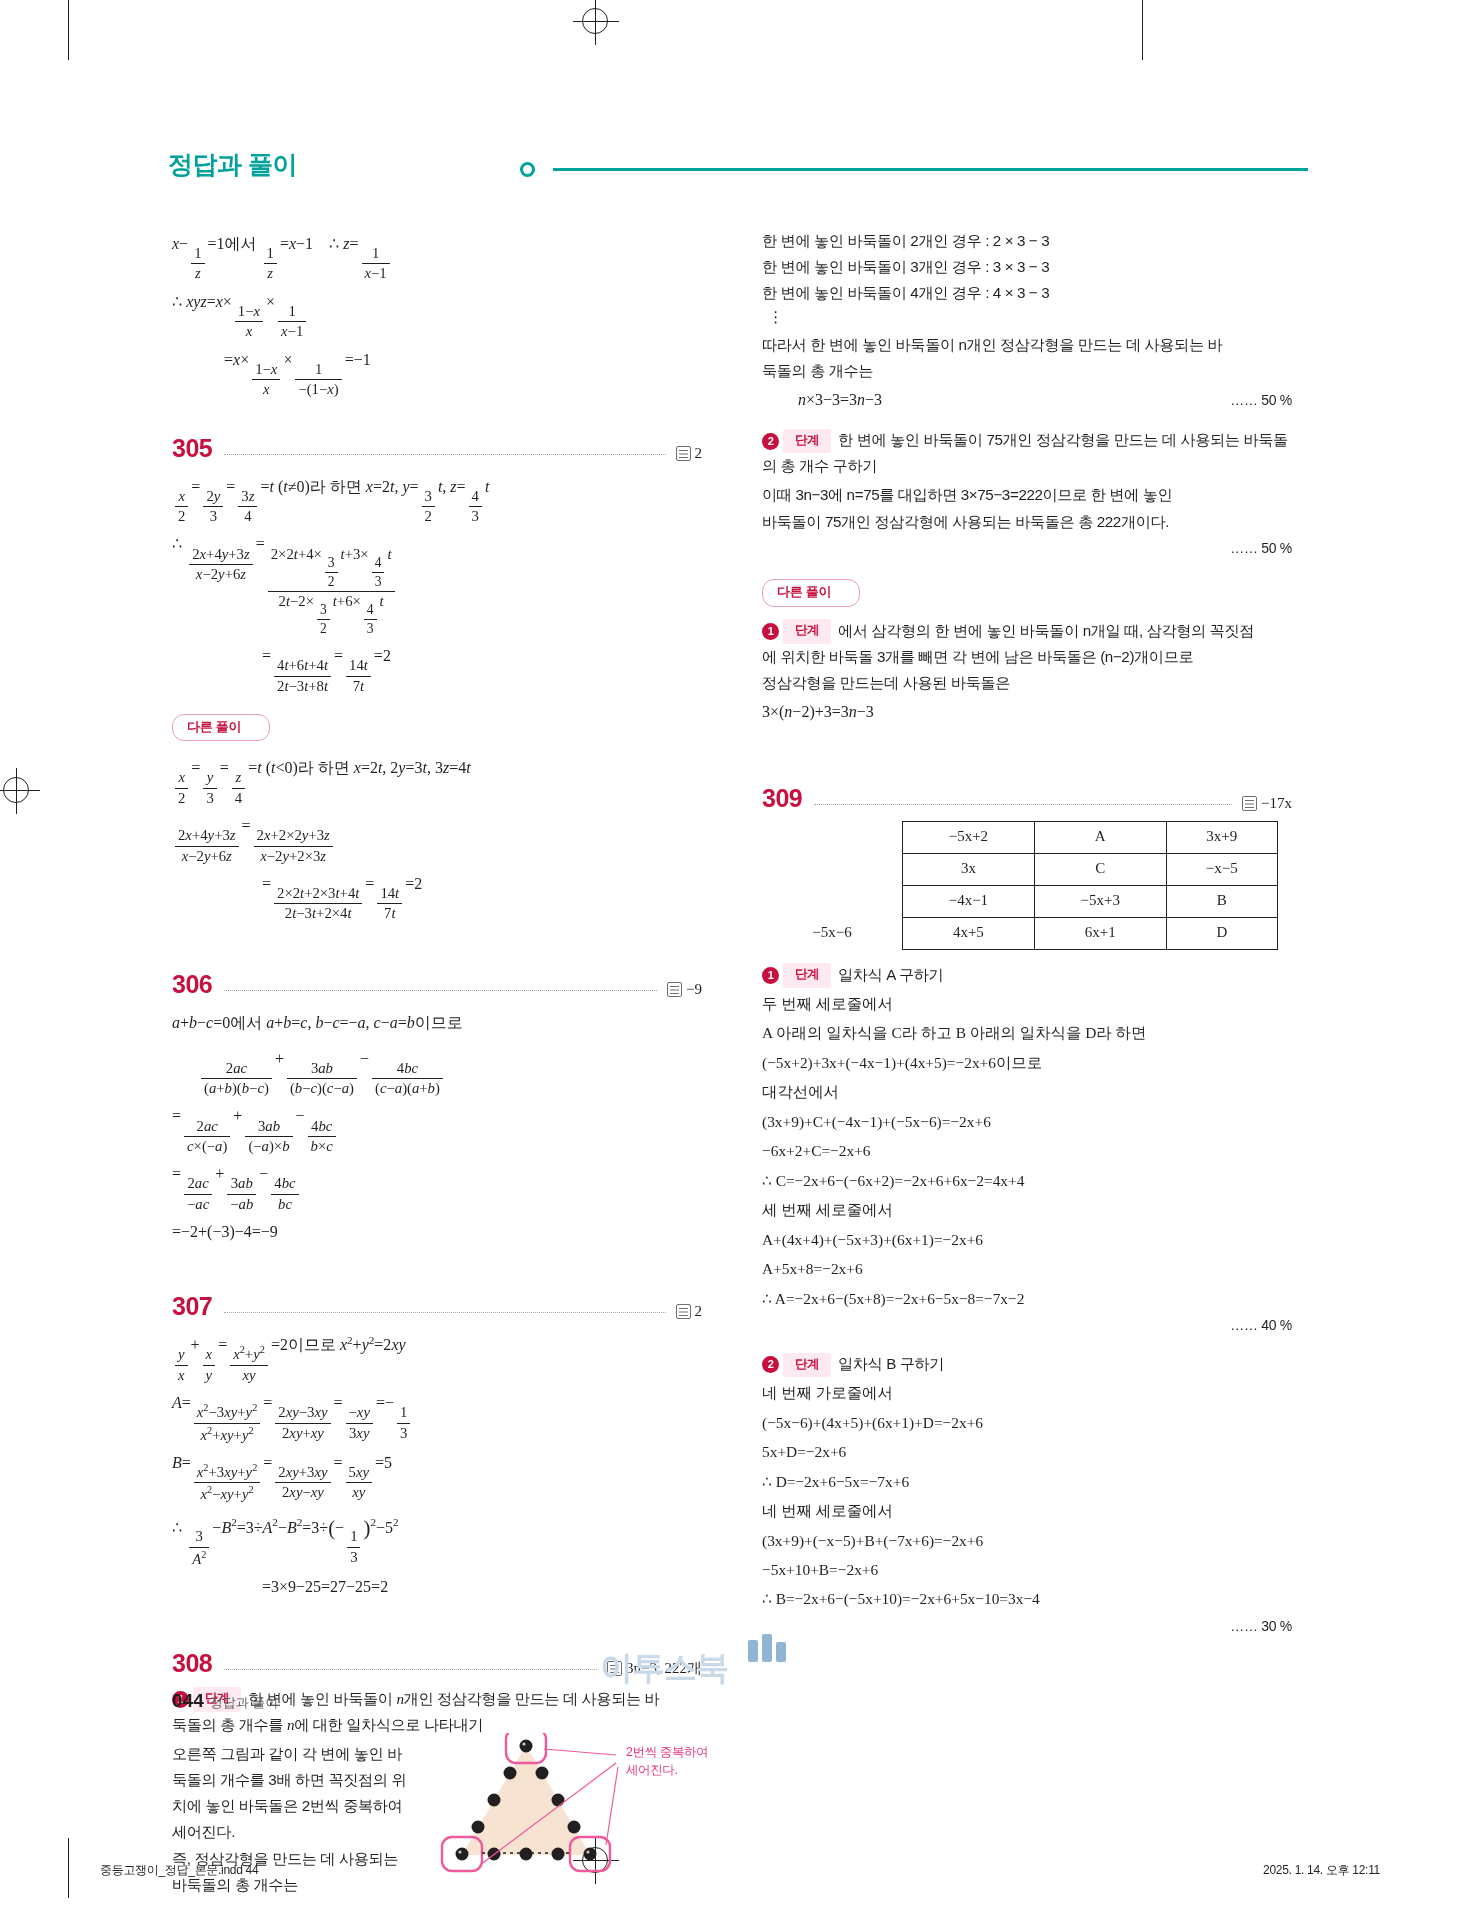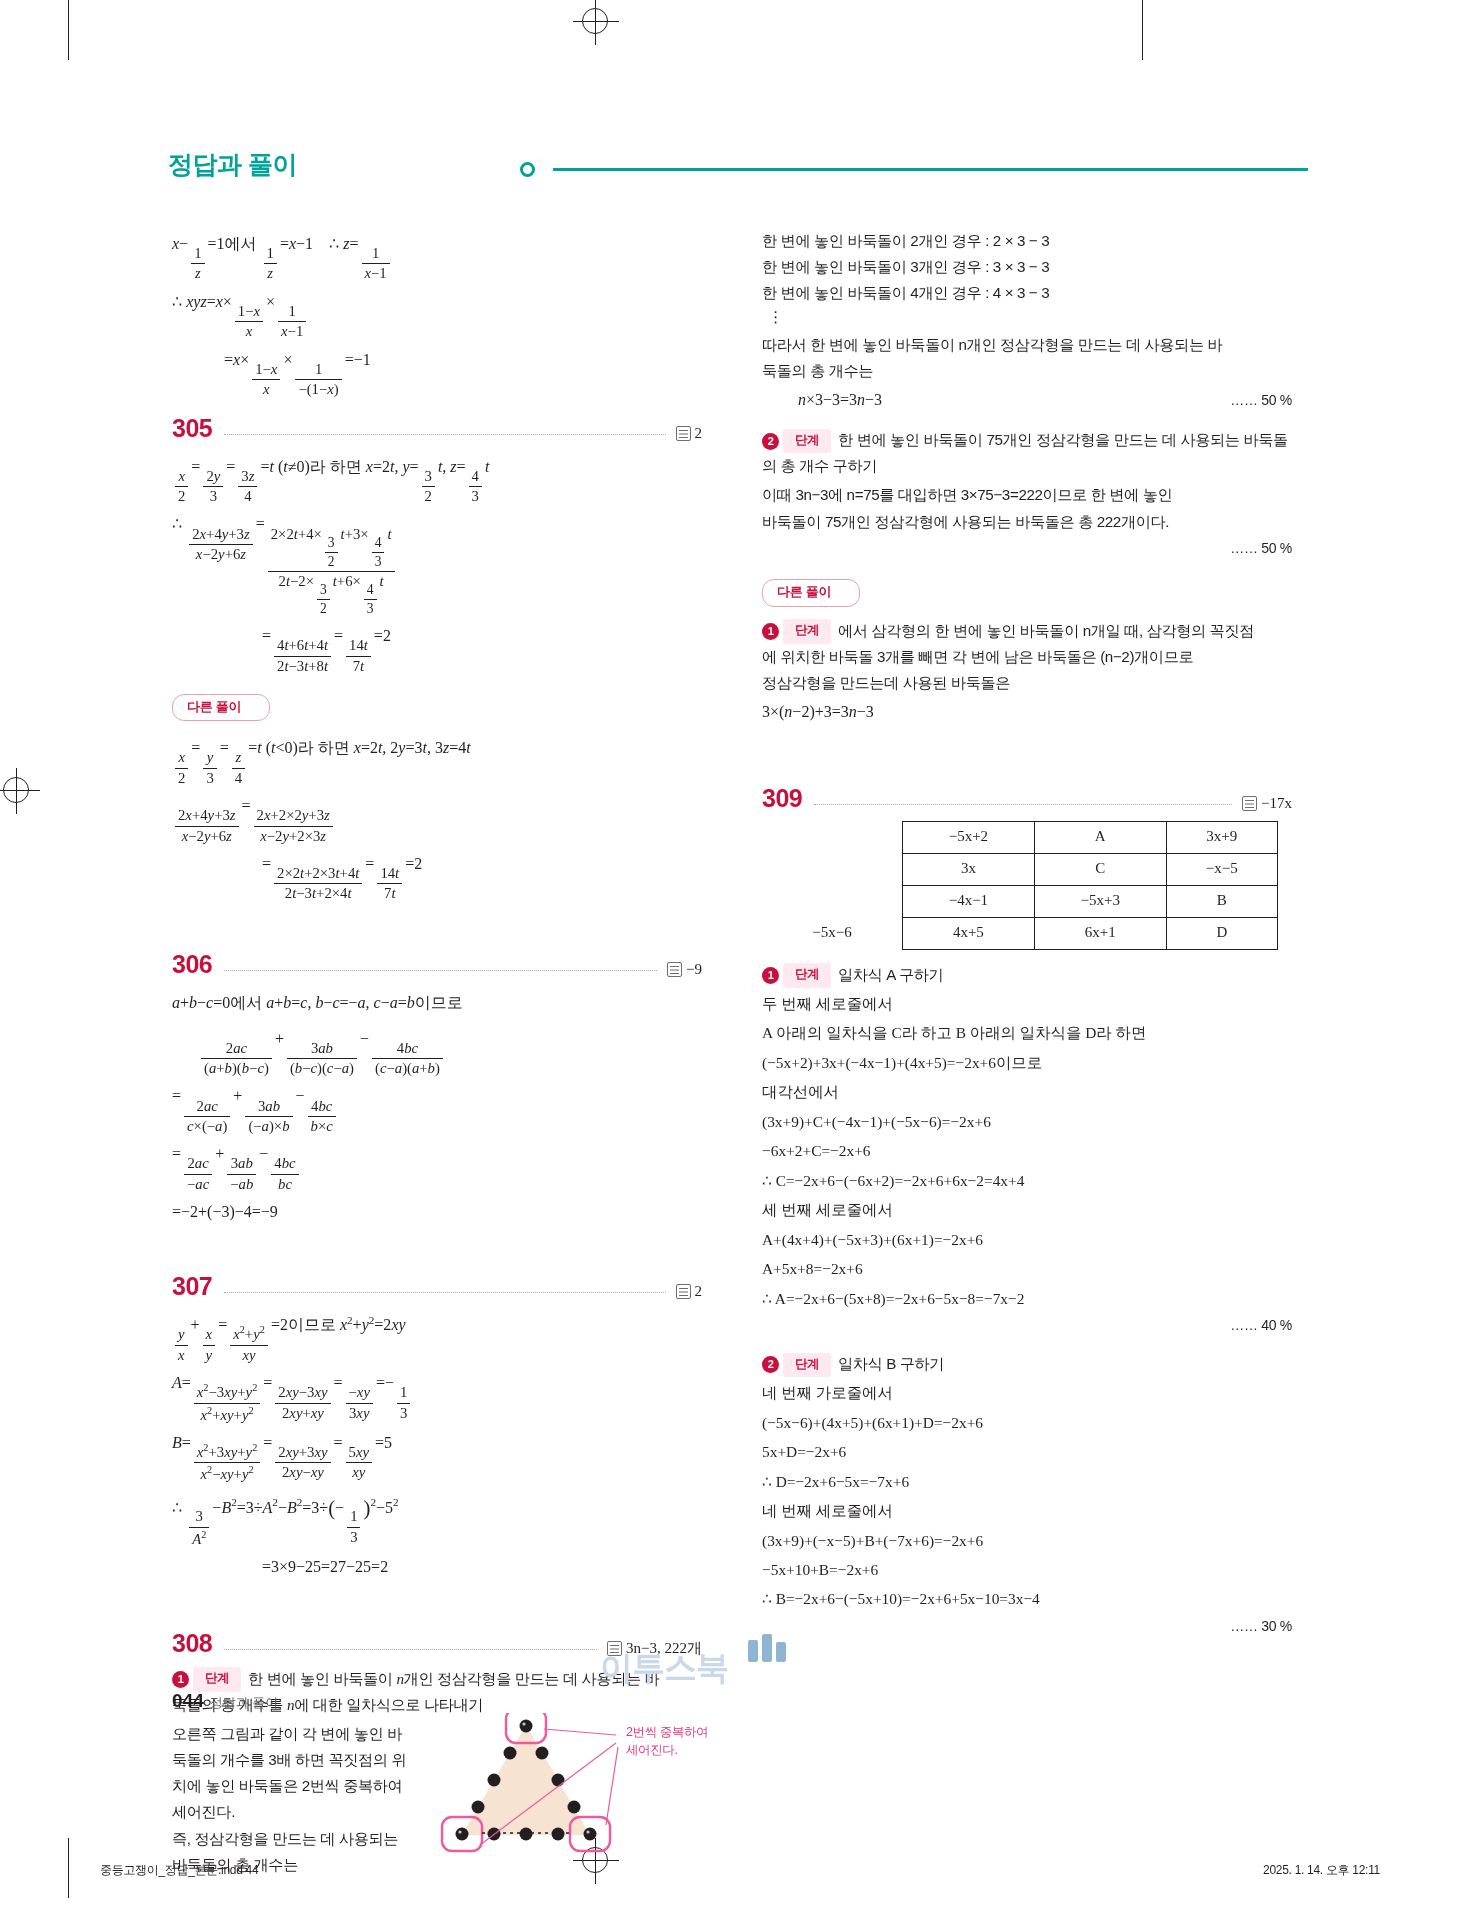"305" .prob { margin-top: 12px -> 32px }
